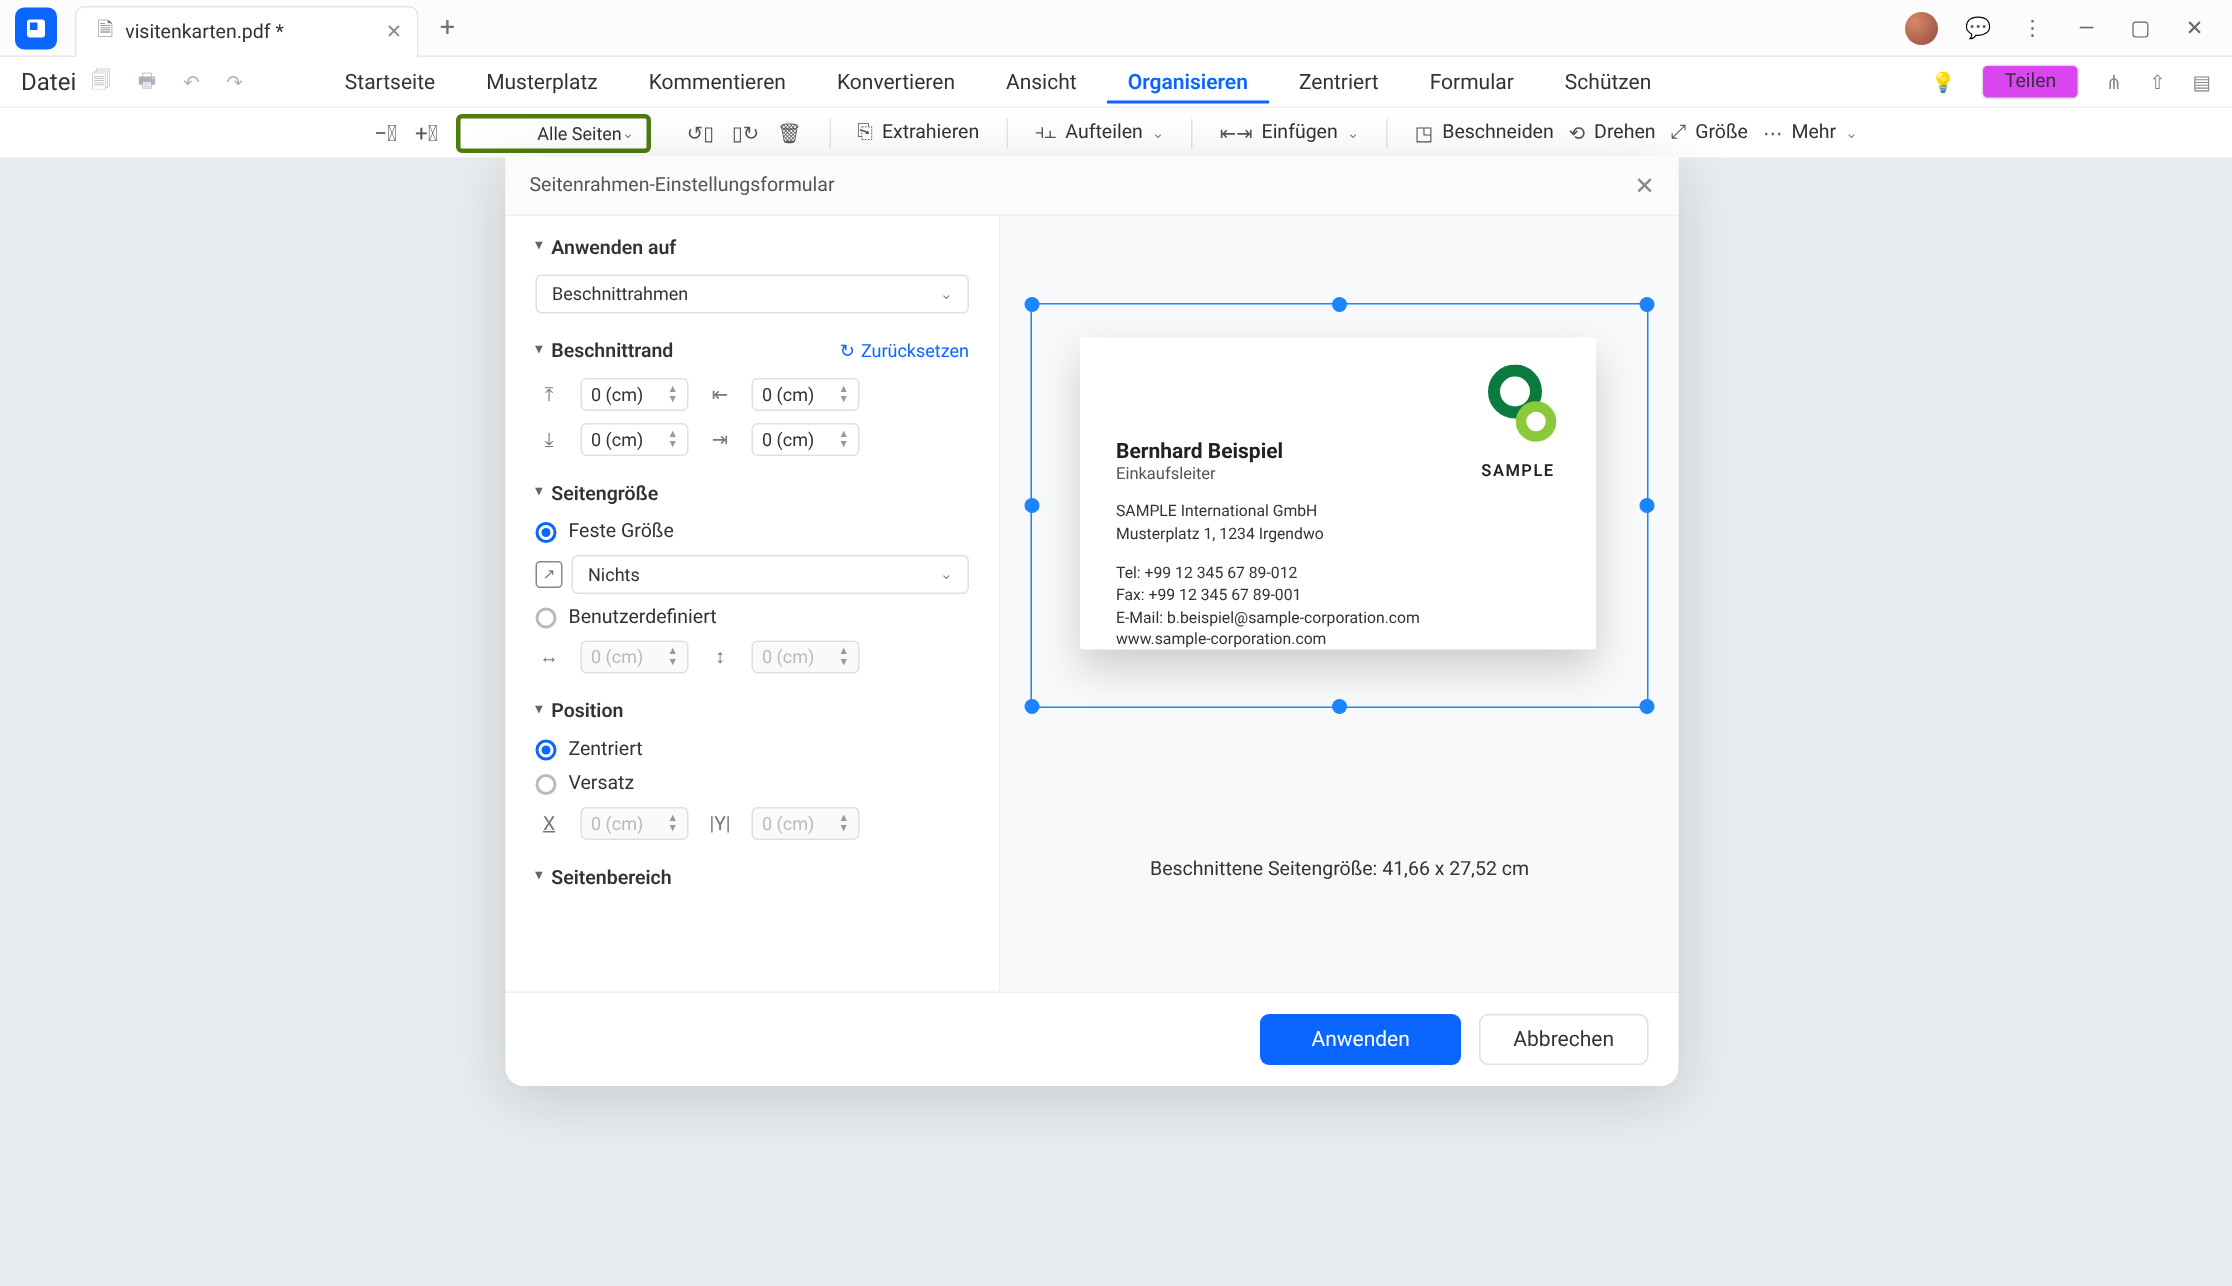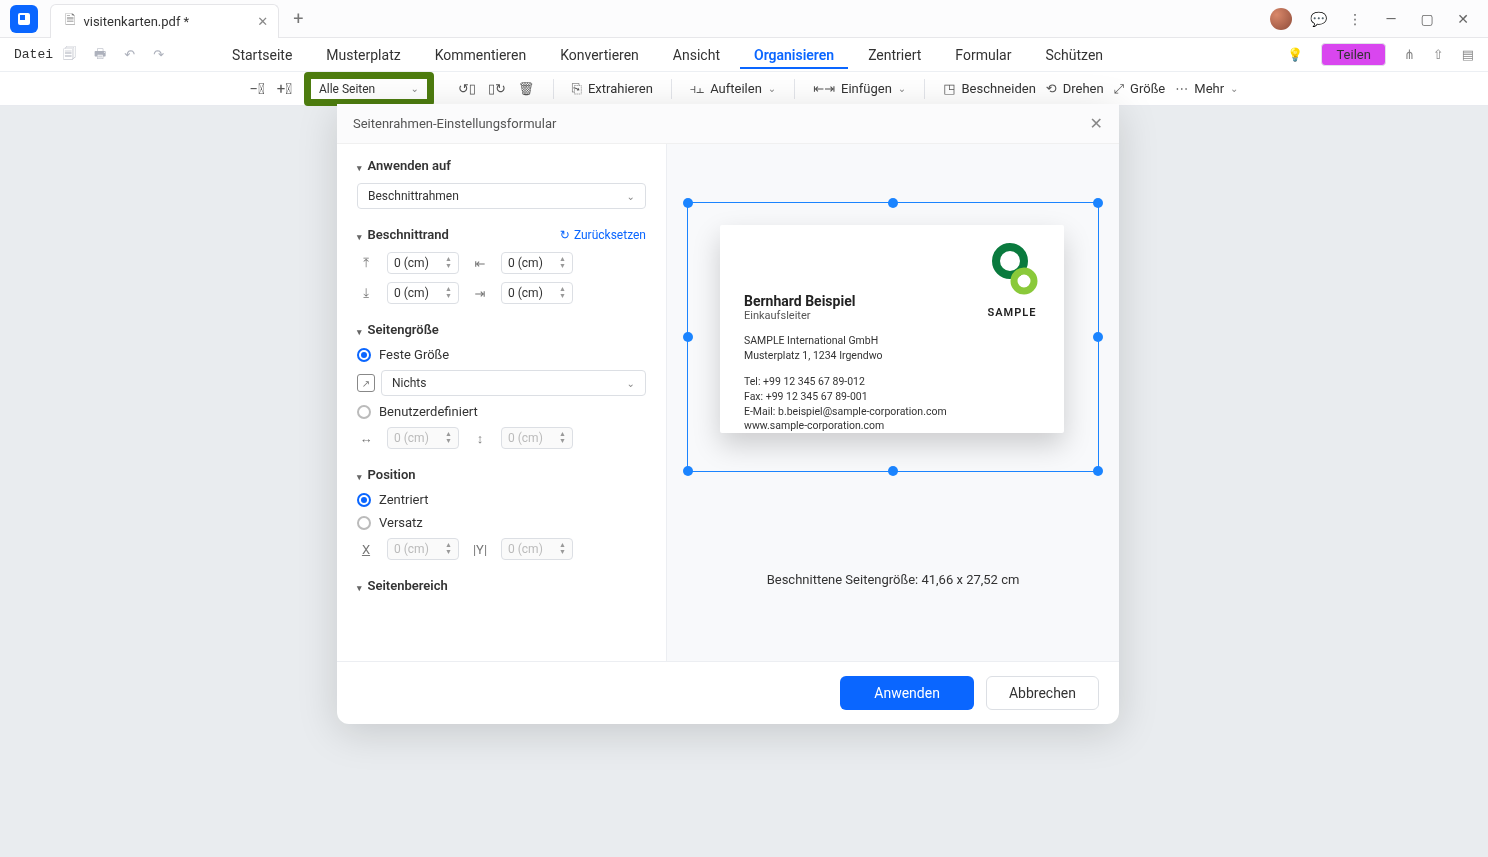"Datei" .menubar .file { font-family: Liberation Mono, monospace -> none; font-size: 13px -> 16px }
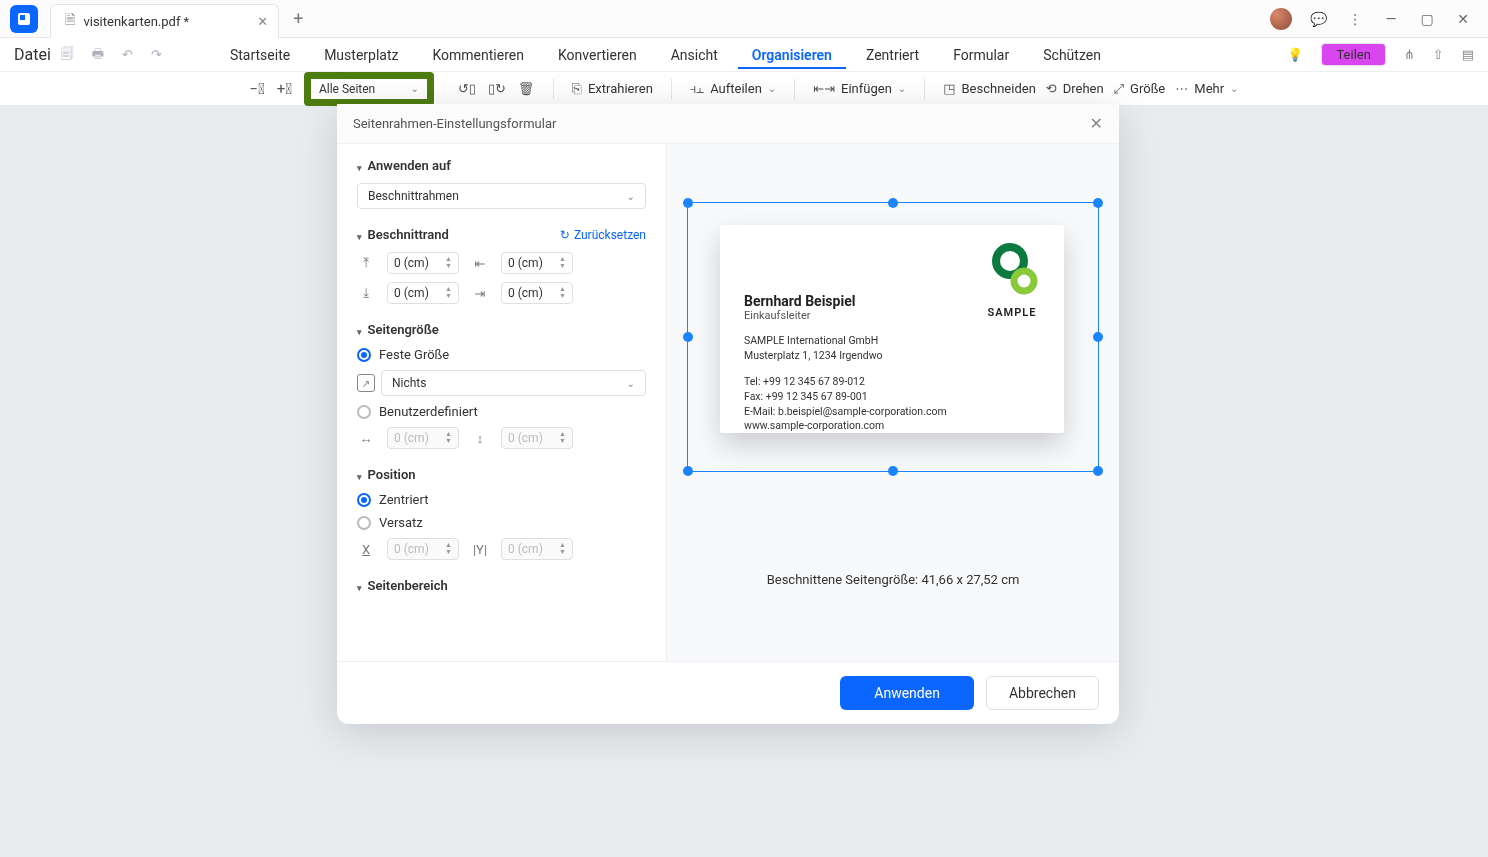"Alle Seiten" .toolbar select, .page-dd { border: 7px solid #4d7c0f -> 3px solid #4d7c0f; justify-content: space-between -> flex-end }
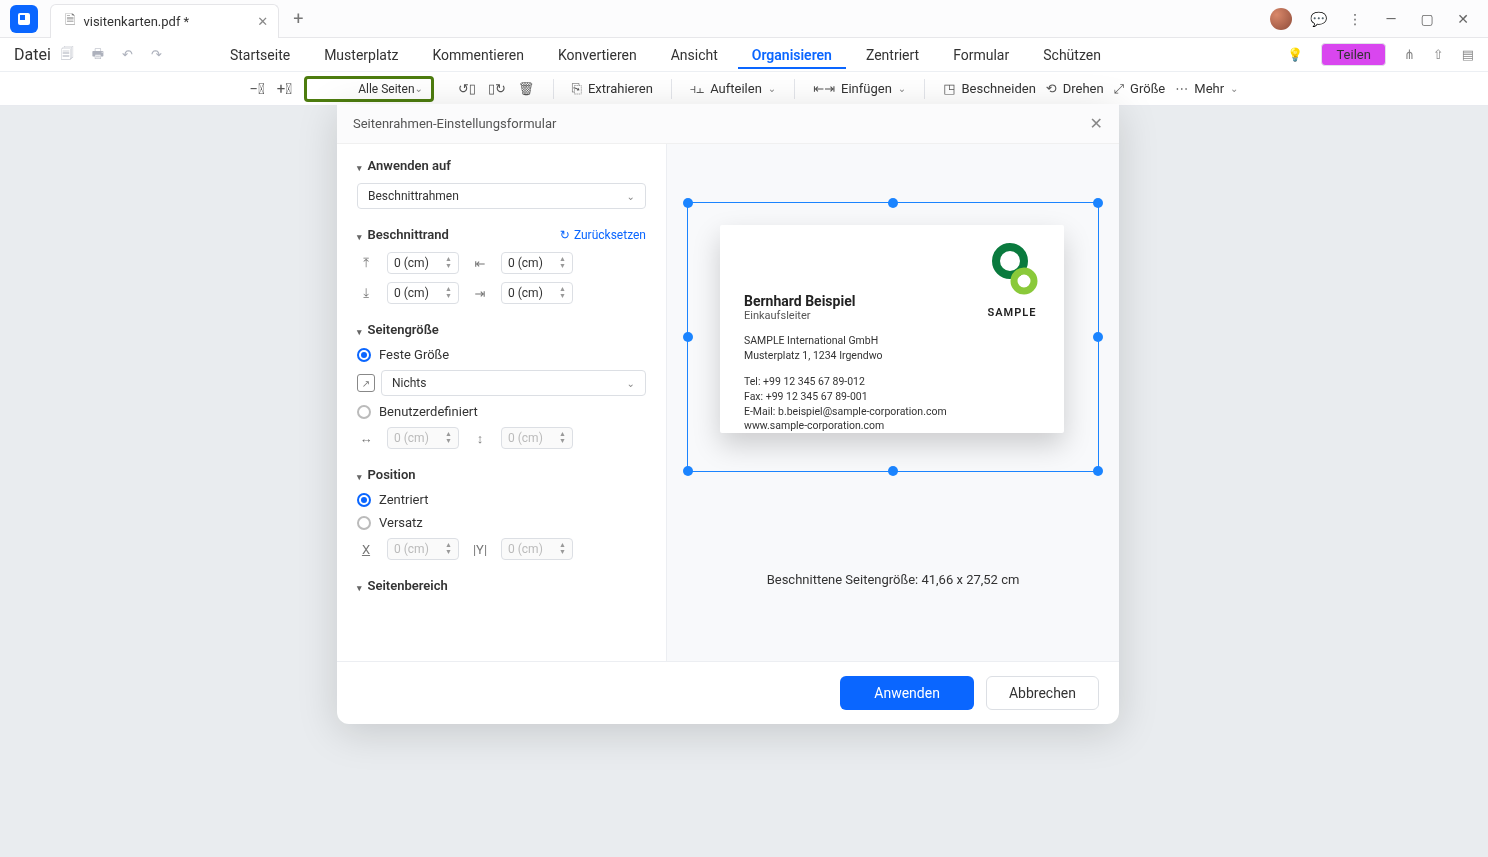"Anwenden auf" .sechead { align-items: flex-end -> flex-start }
